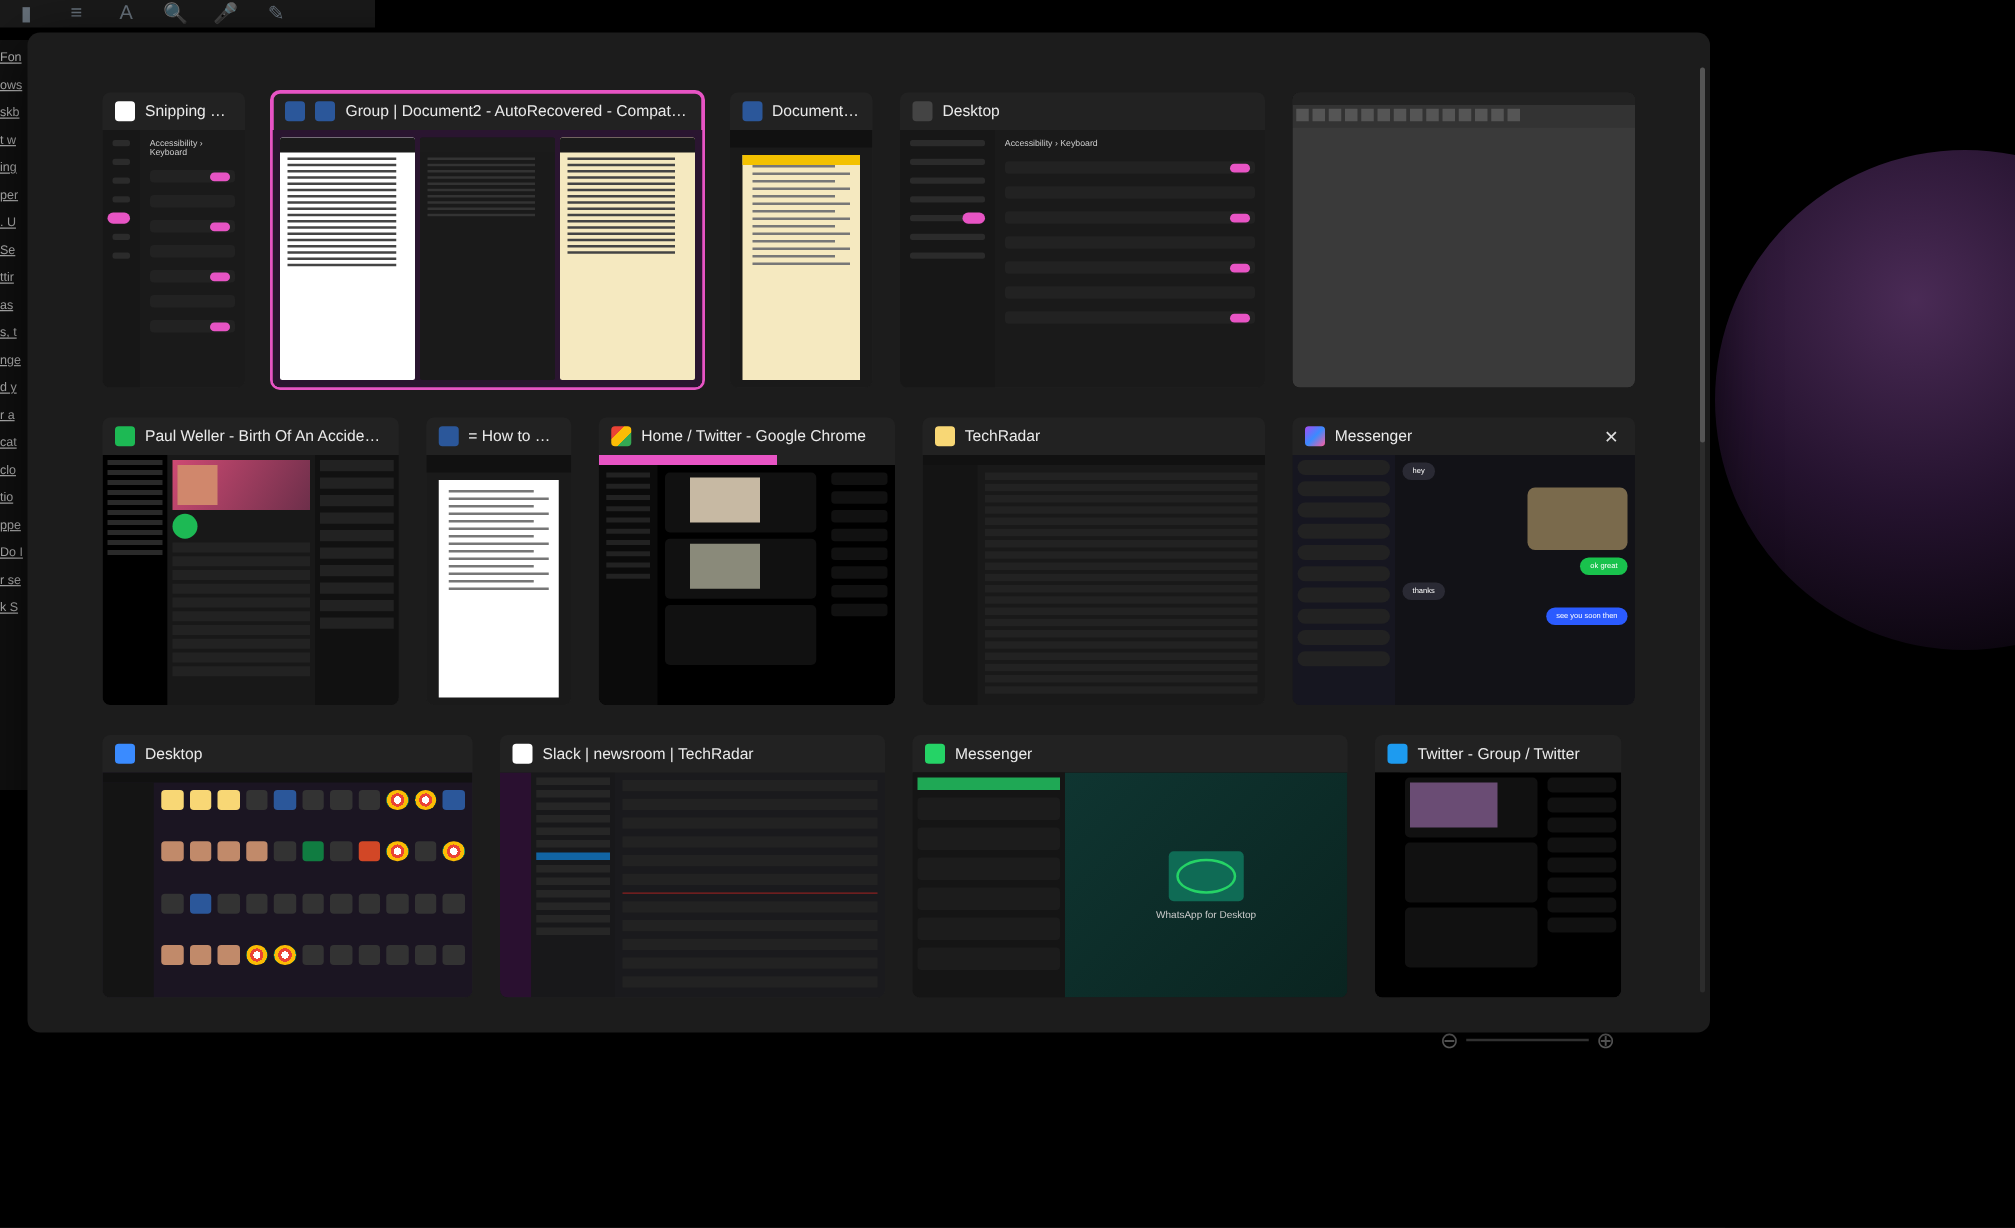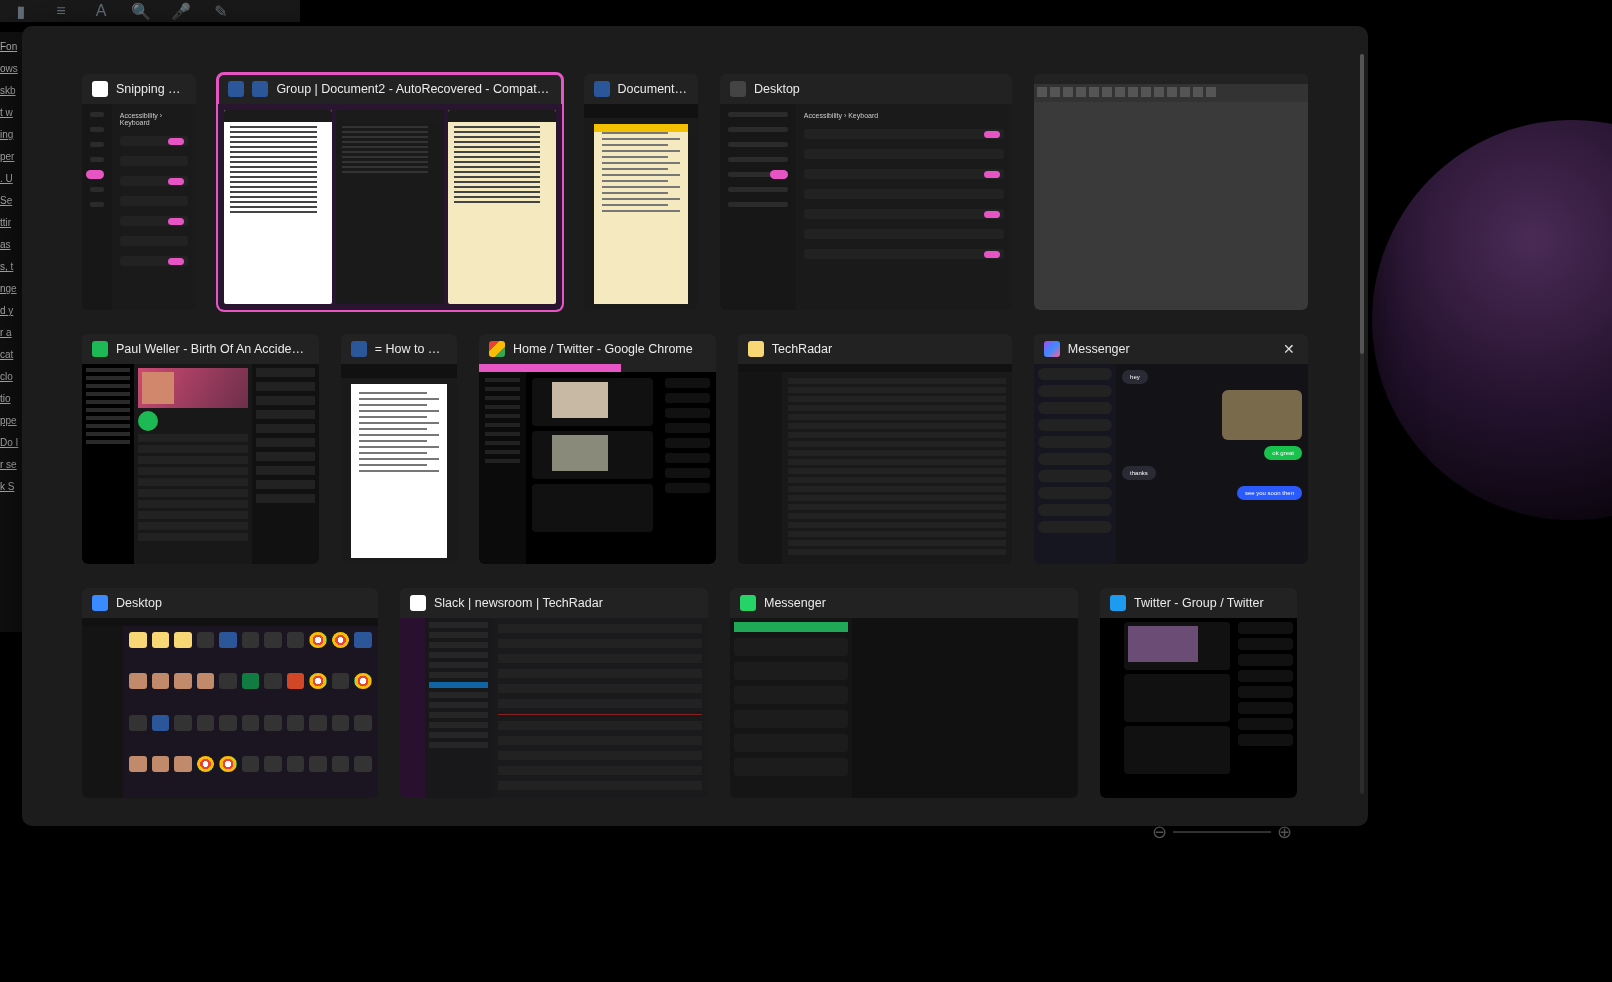"WhatsApp for Desktop" div.r { html: none -> <div> <div></div> <div>WhatsApp for Desktop</div> </div> }
